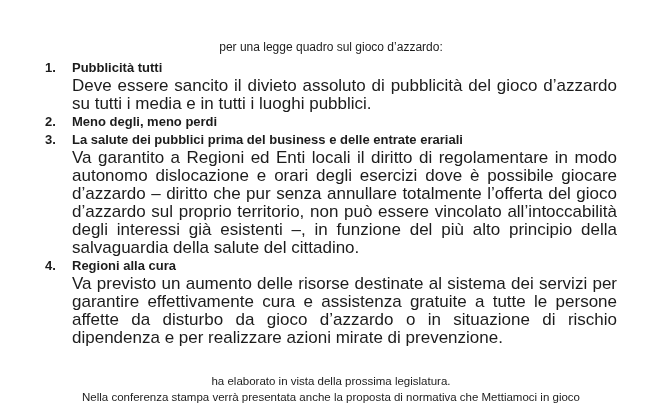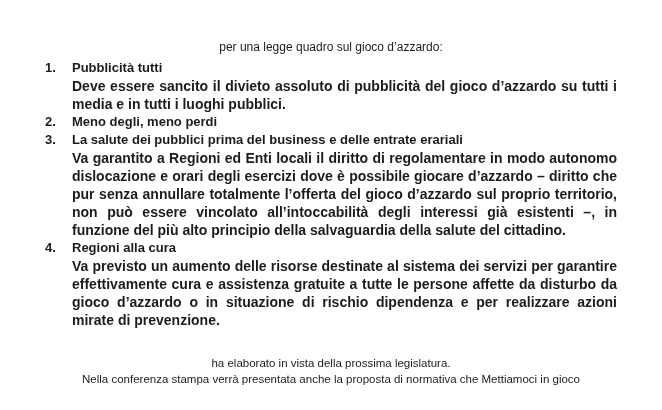"Deve essere sancito il divieto" .item-body { font-size: 14px -> 17px; font-weight: bold -> none }
